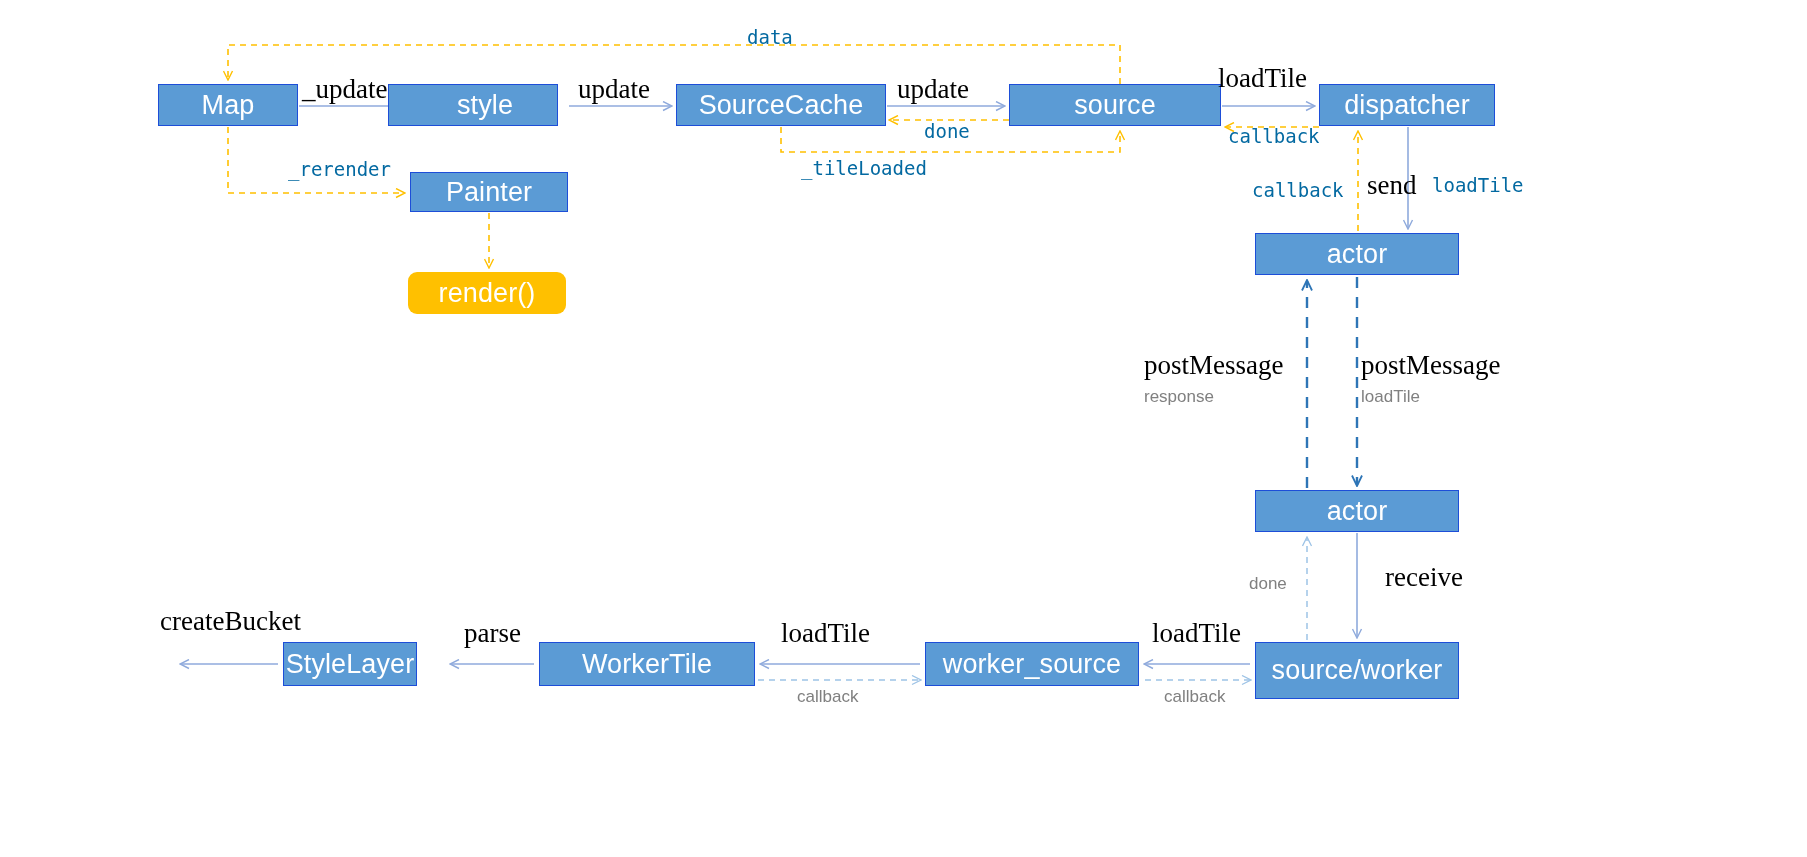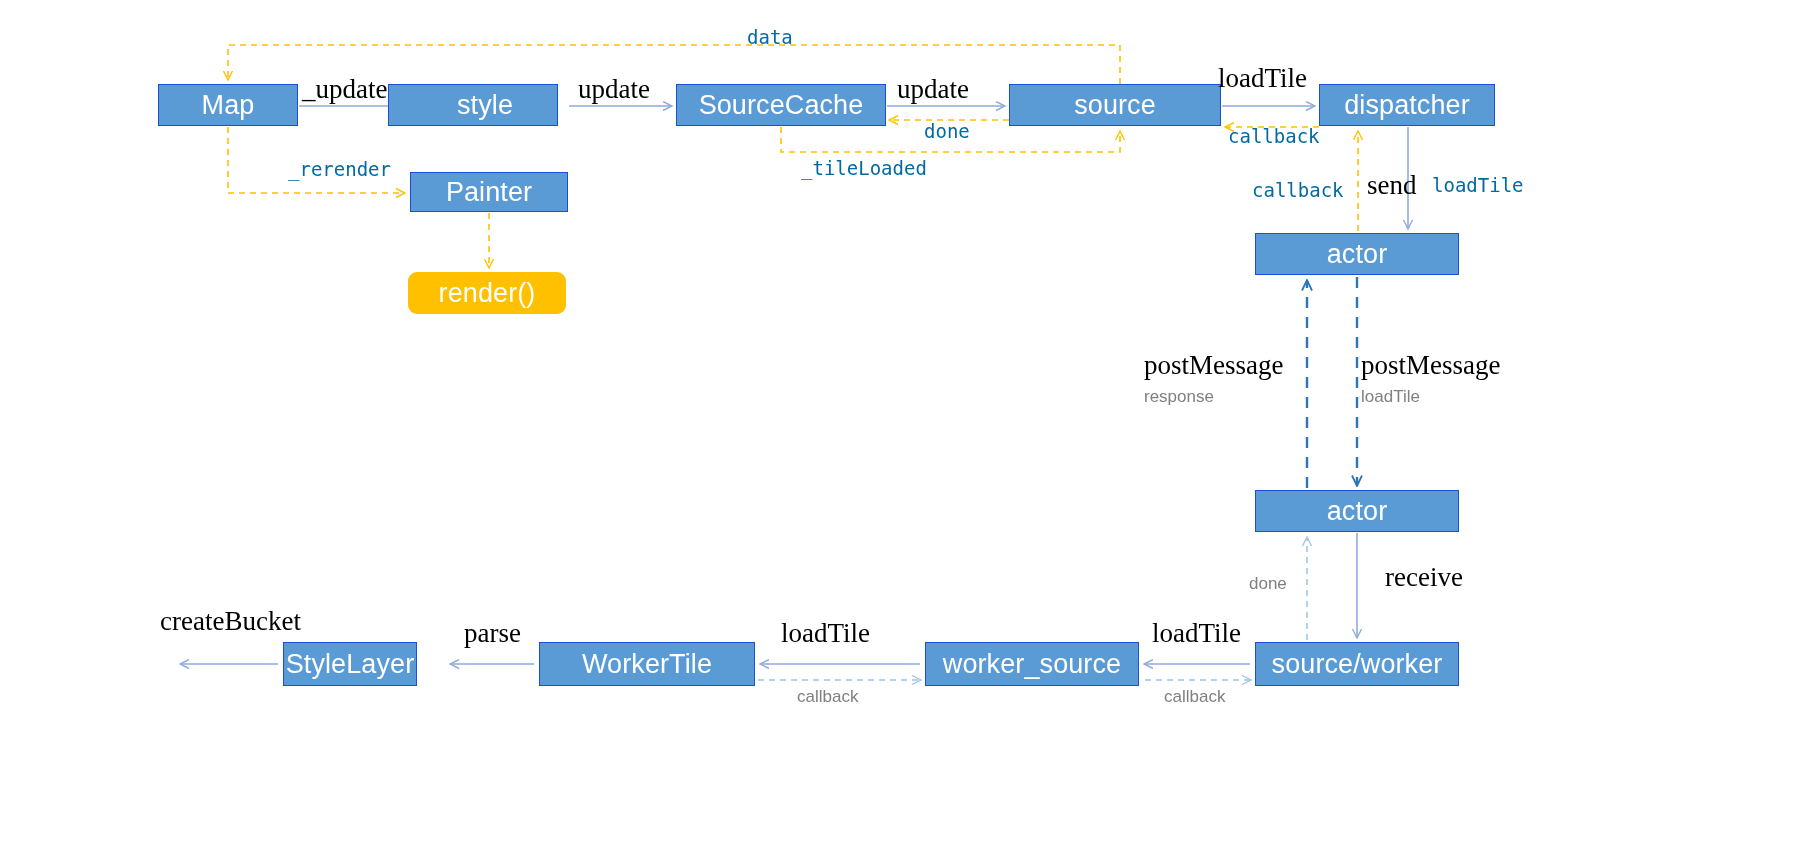"source/worker" div.node { height: 44px -> 57px }
